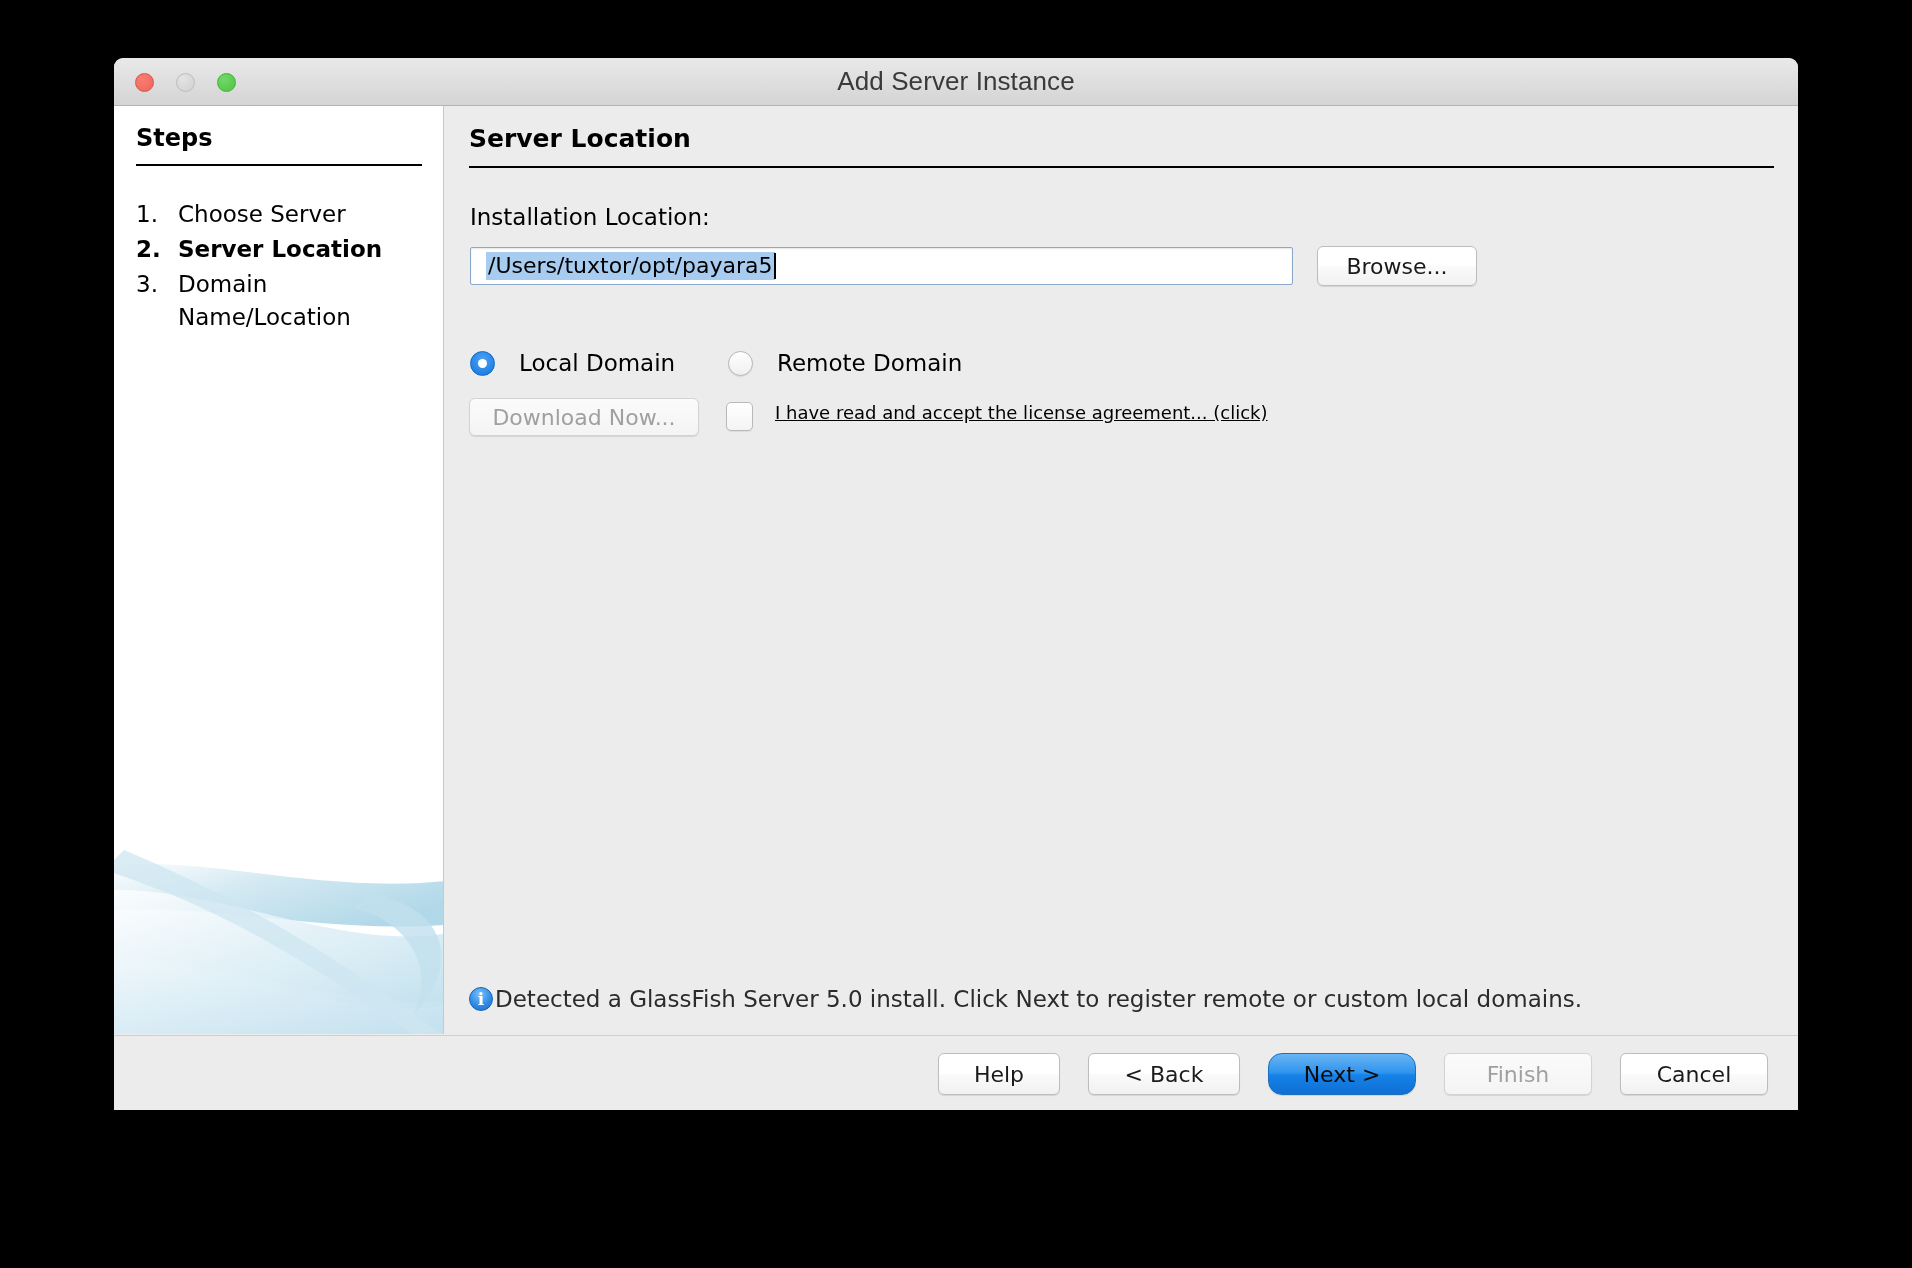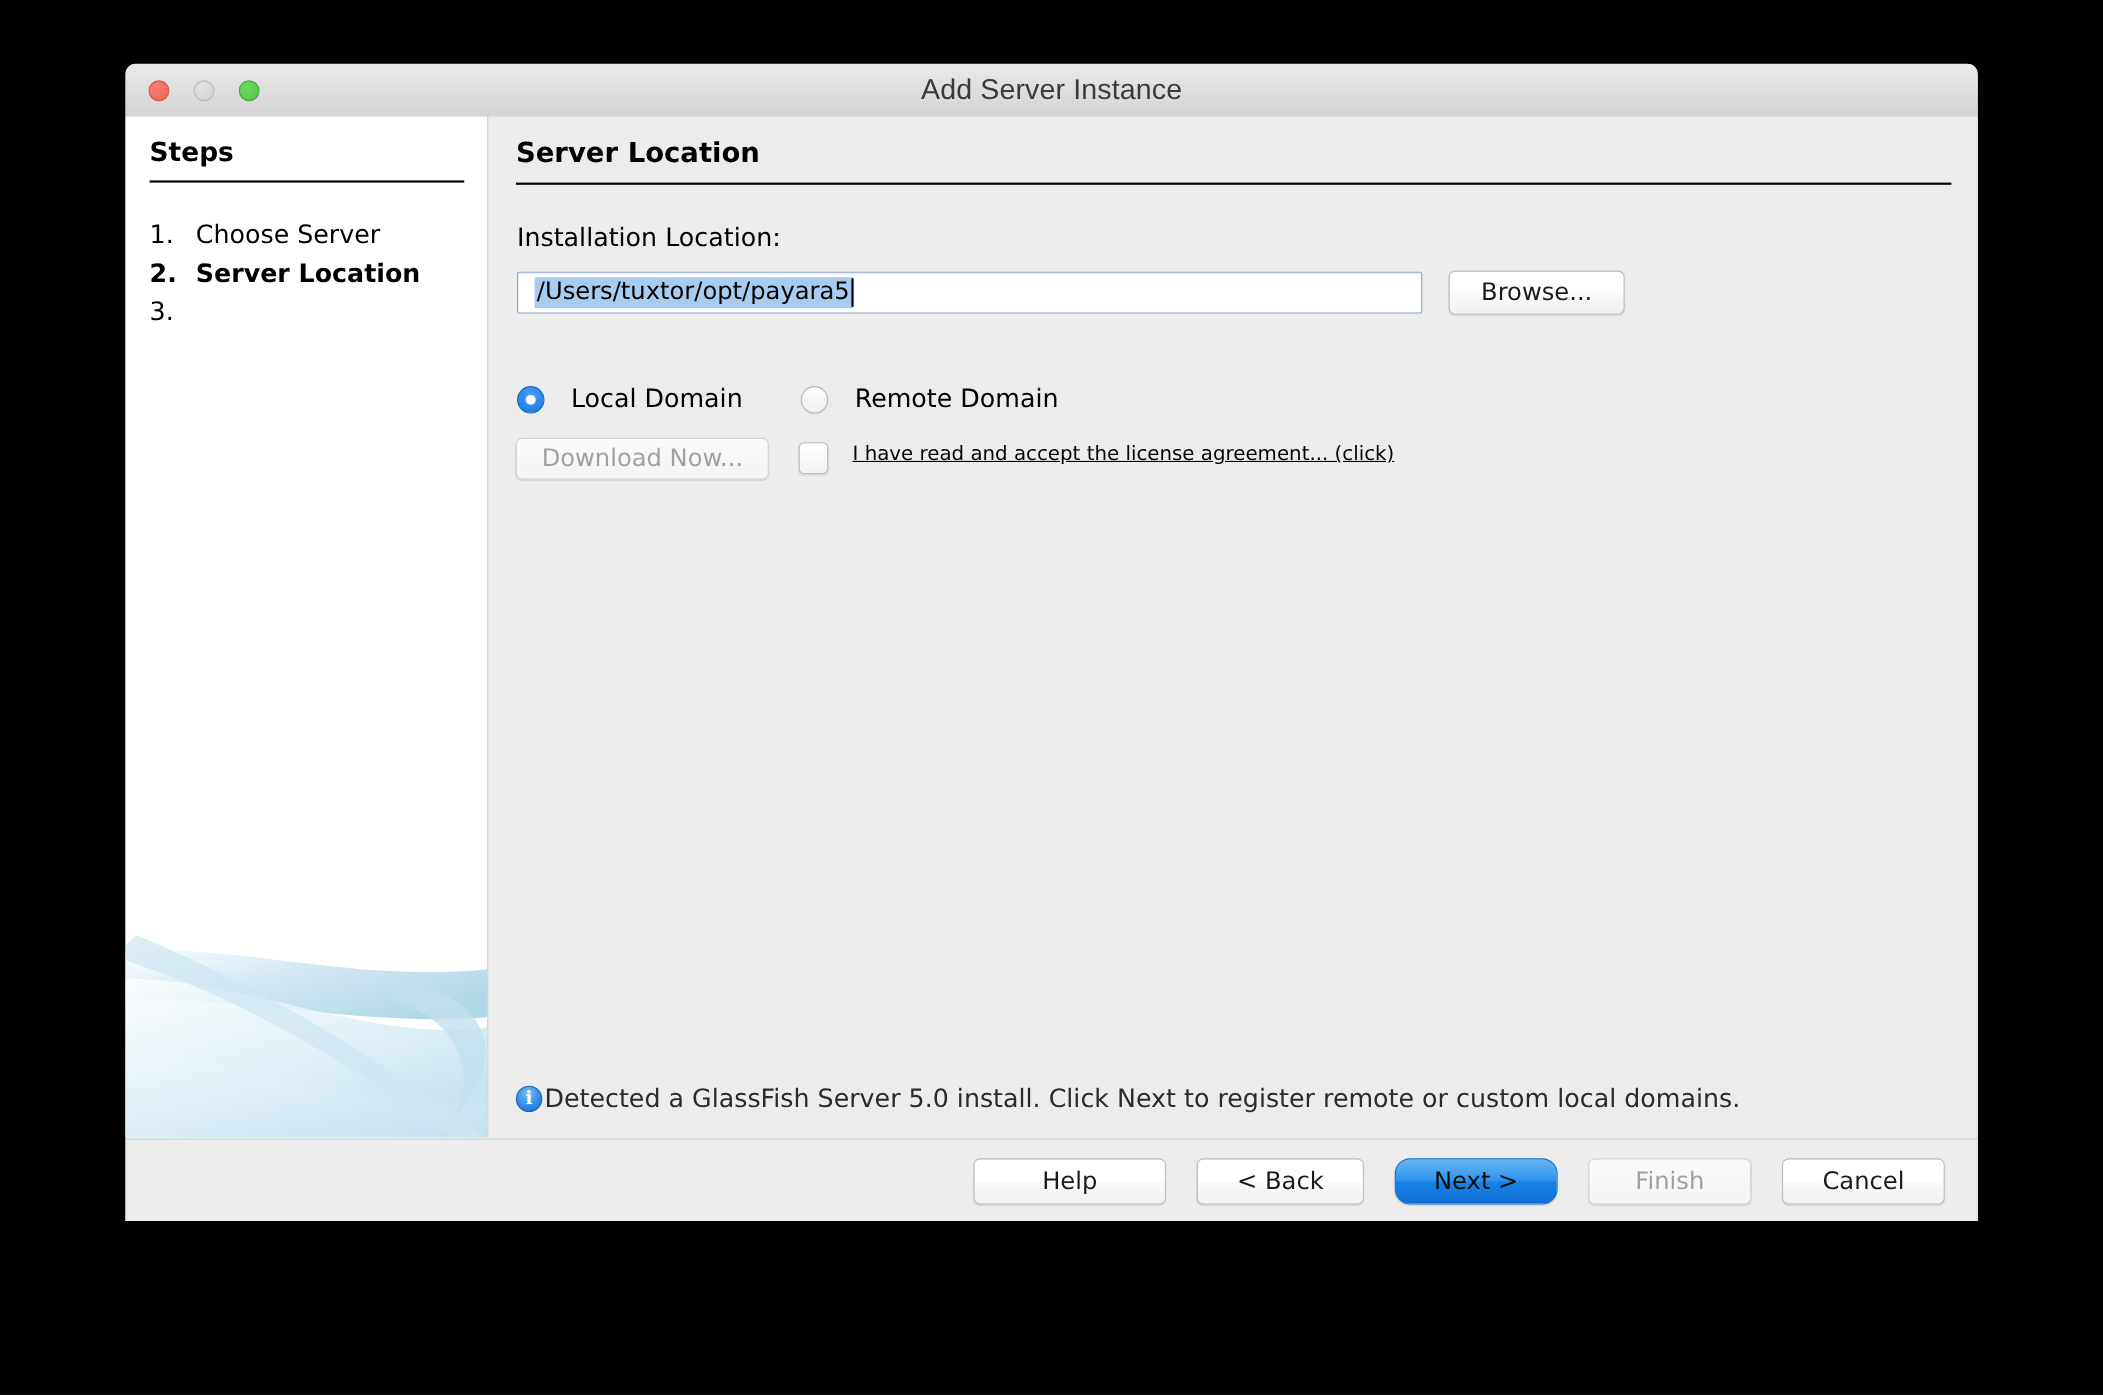"Domain Name/Location" div.step-label { html: none -> <div>Domain Name/Location</div> }
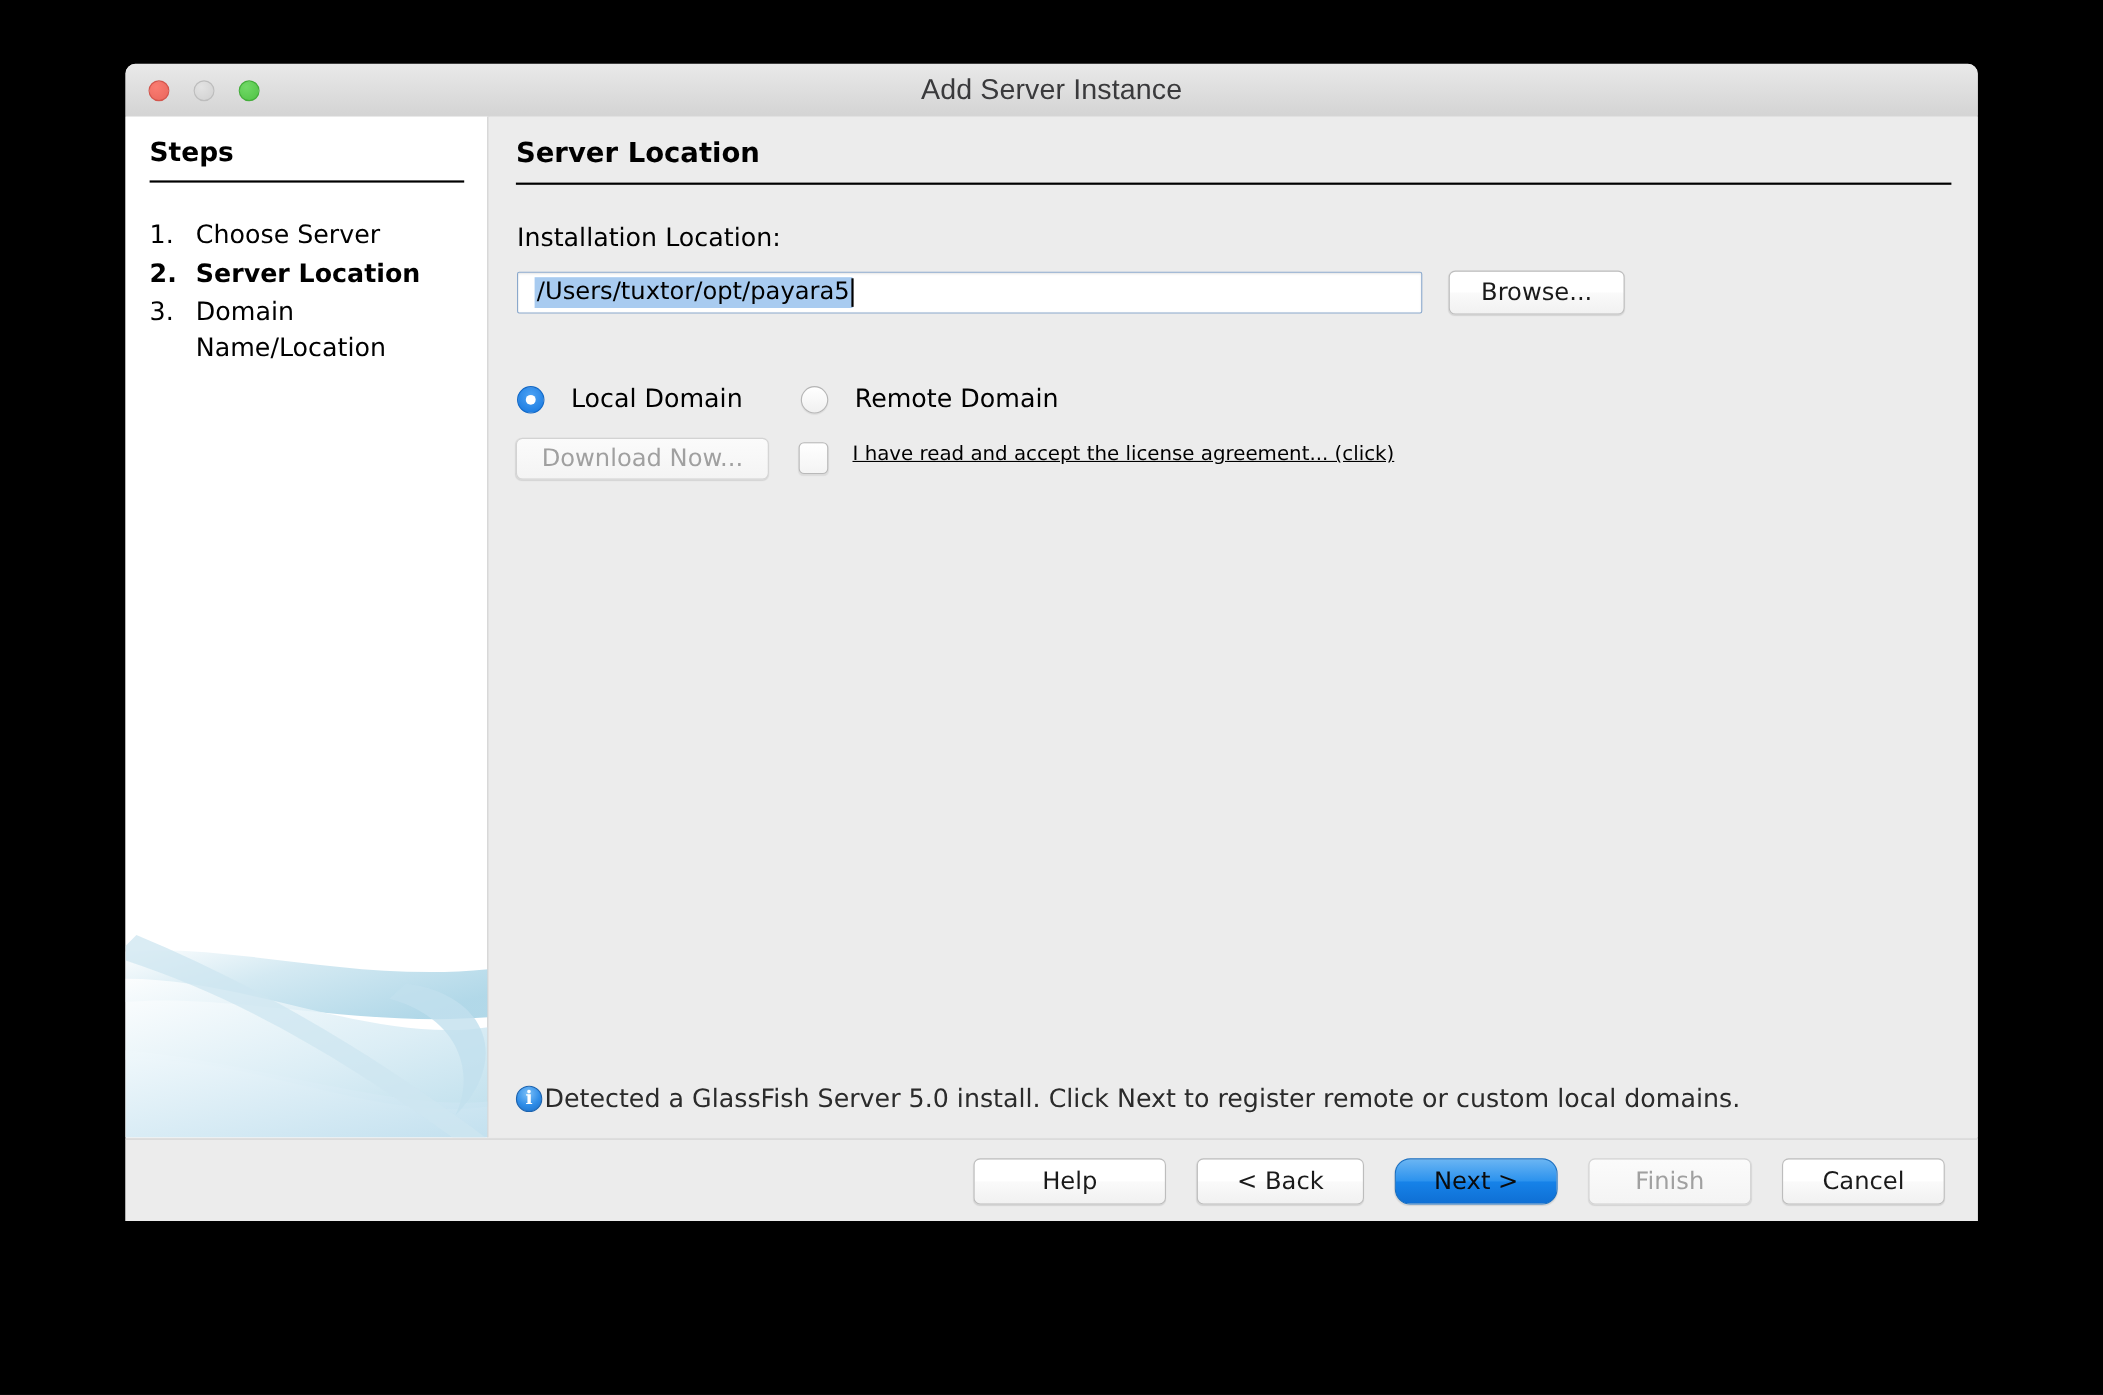"Help" #btn-help { width: 175px -> 122px }
